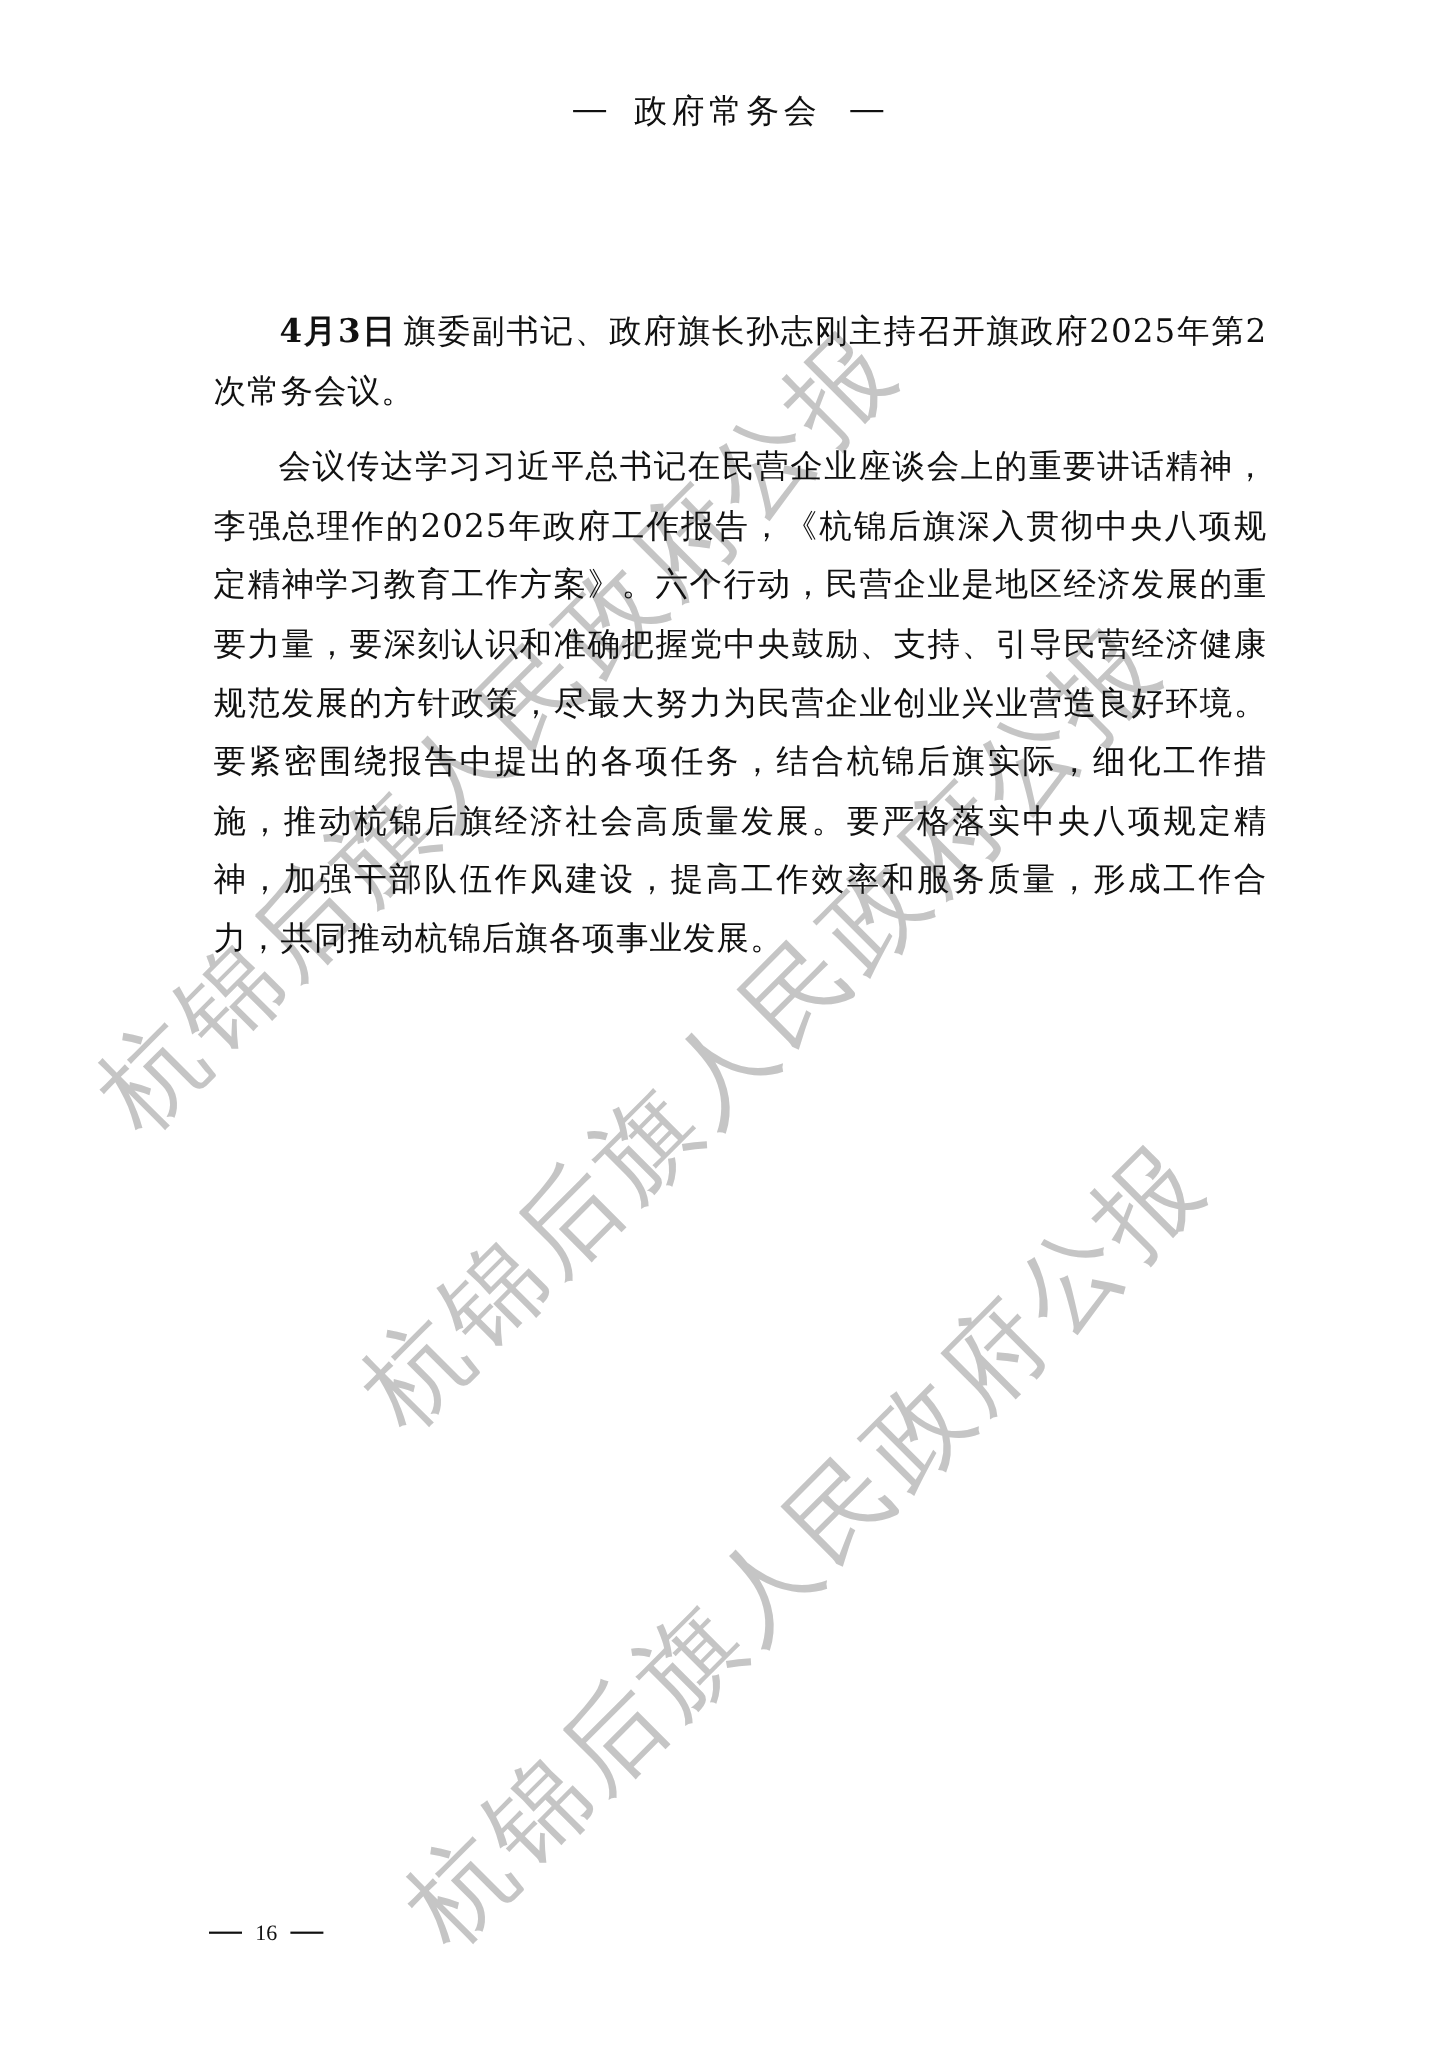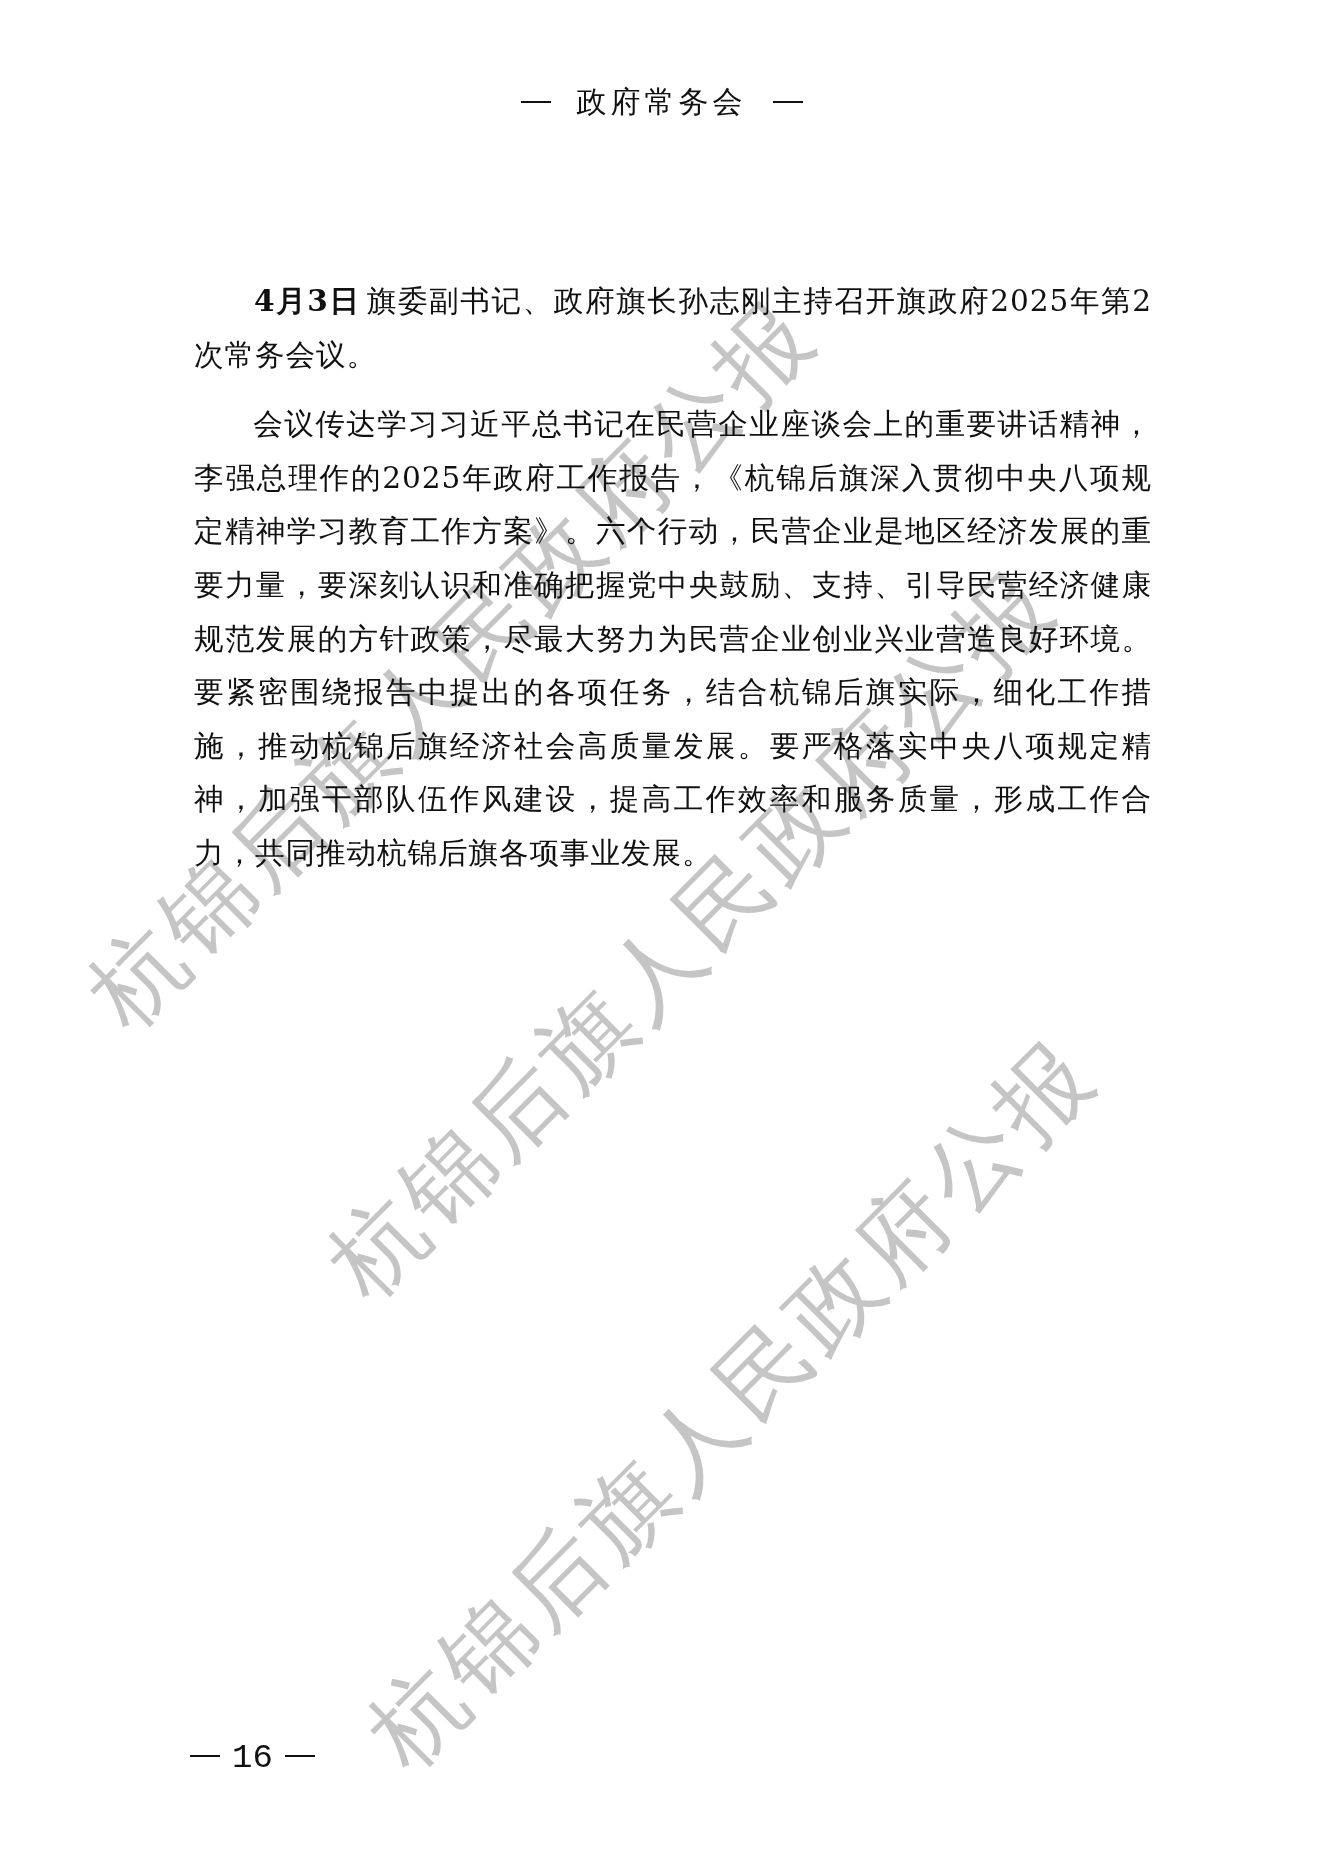"16" .page-number { font-family: Liberation Mono, monospace -> Liberation Serif, serif; font-size: 34px -> 20px }
